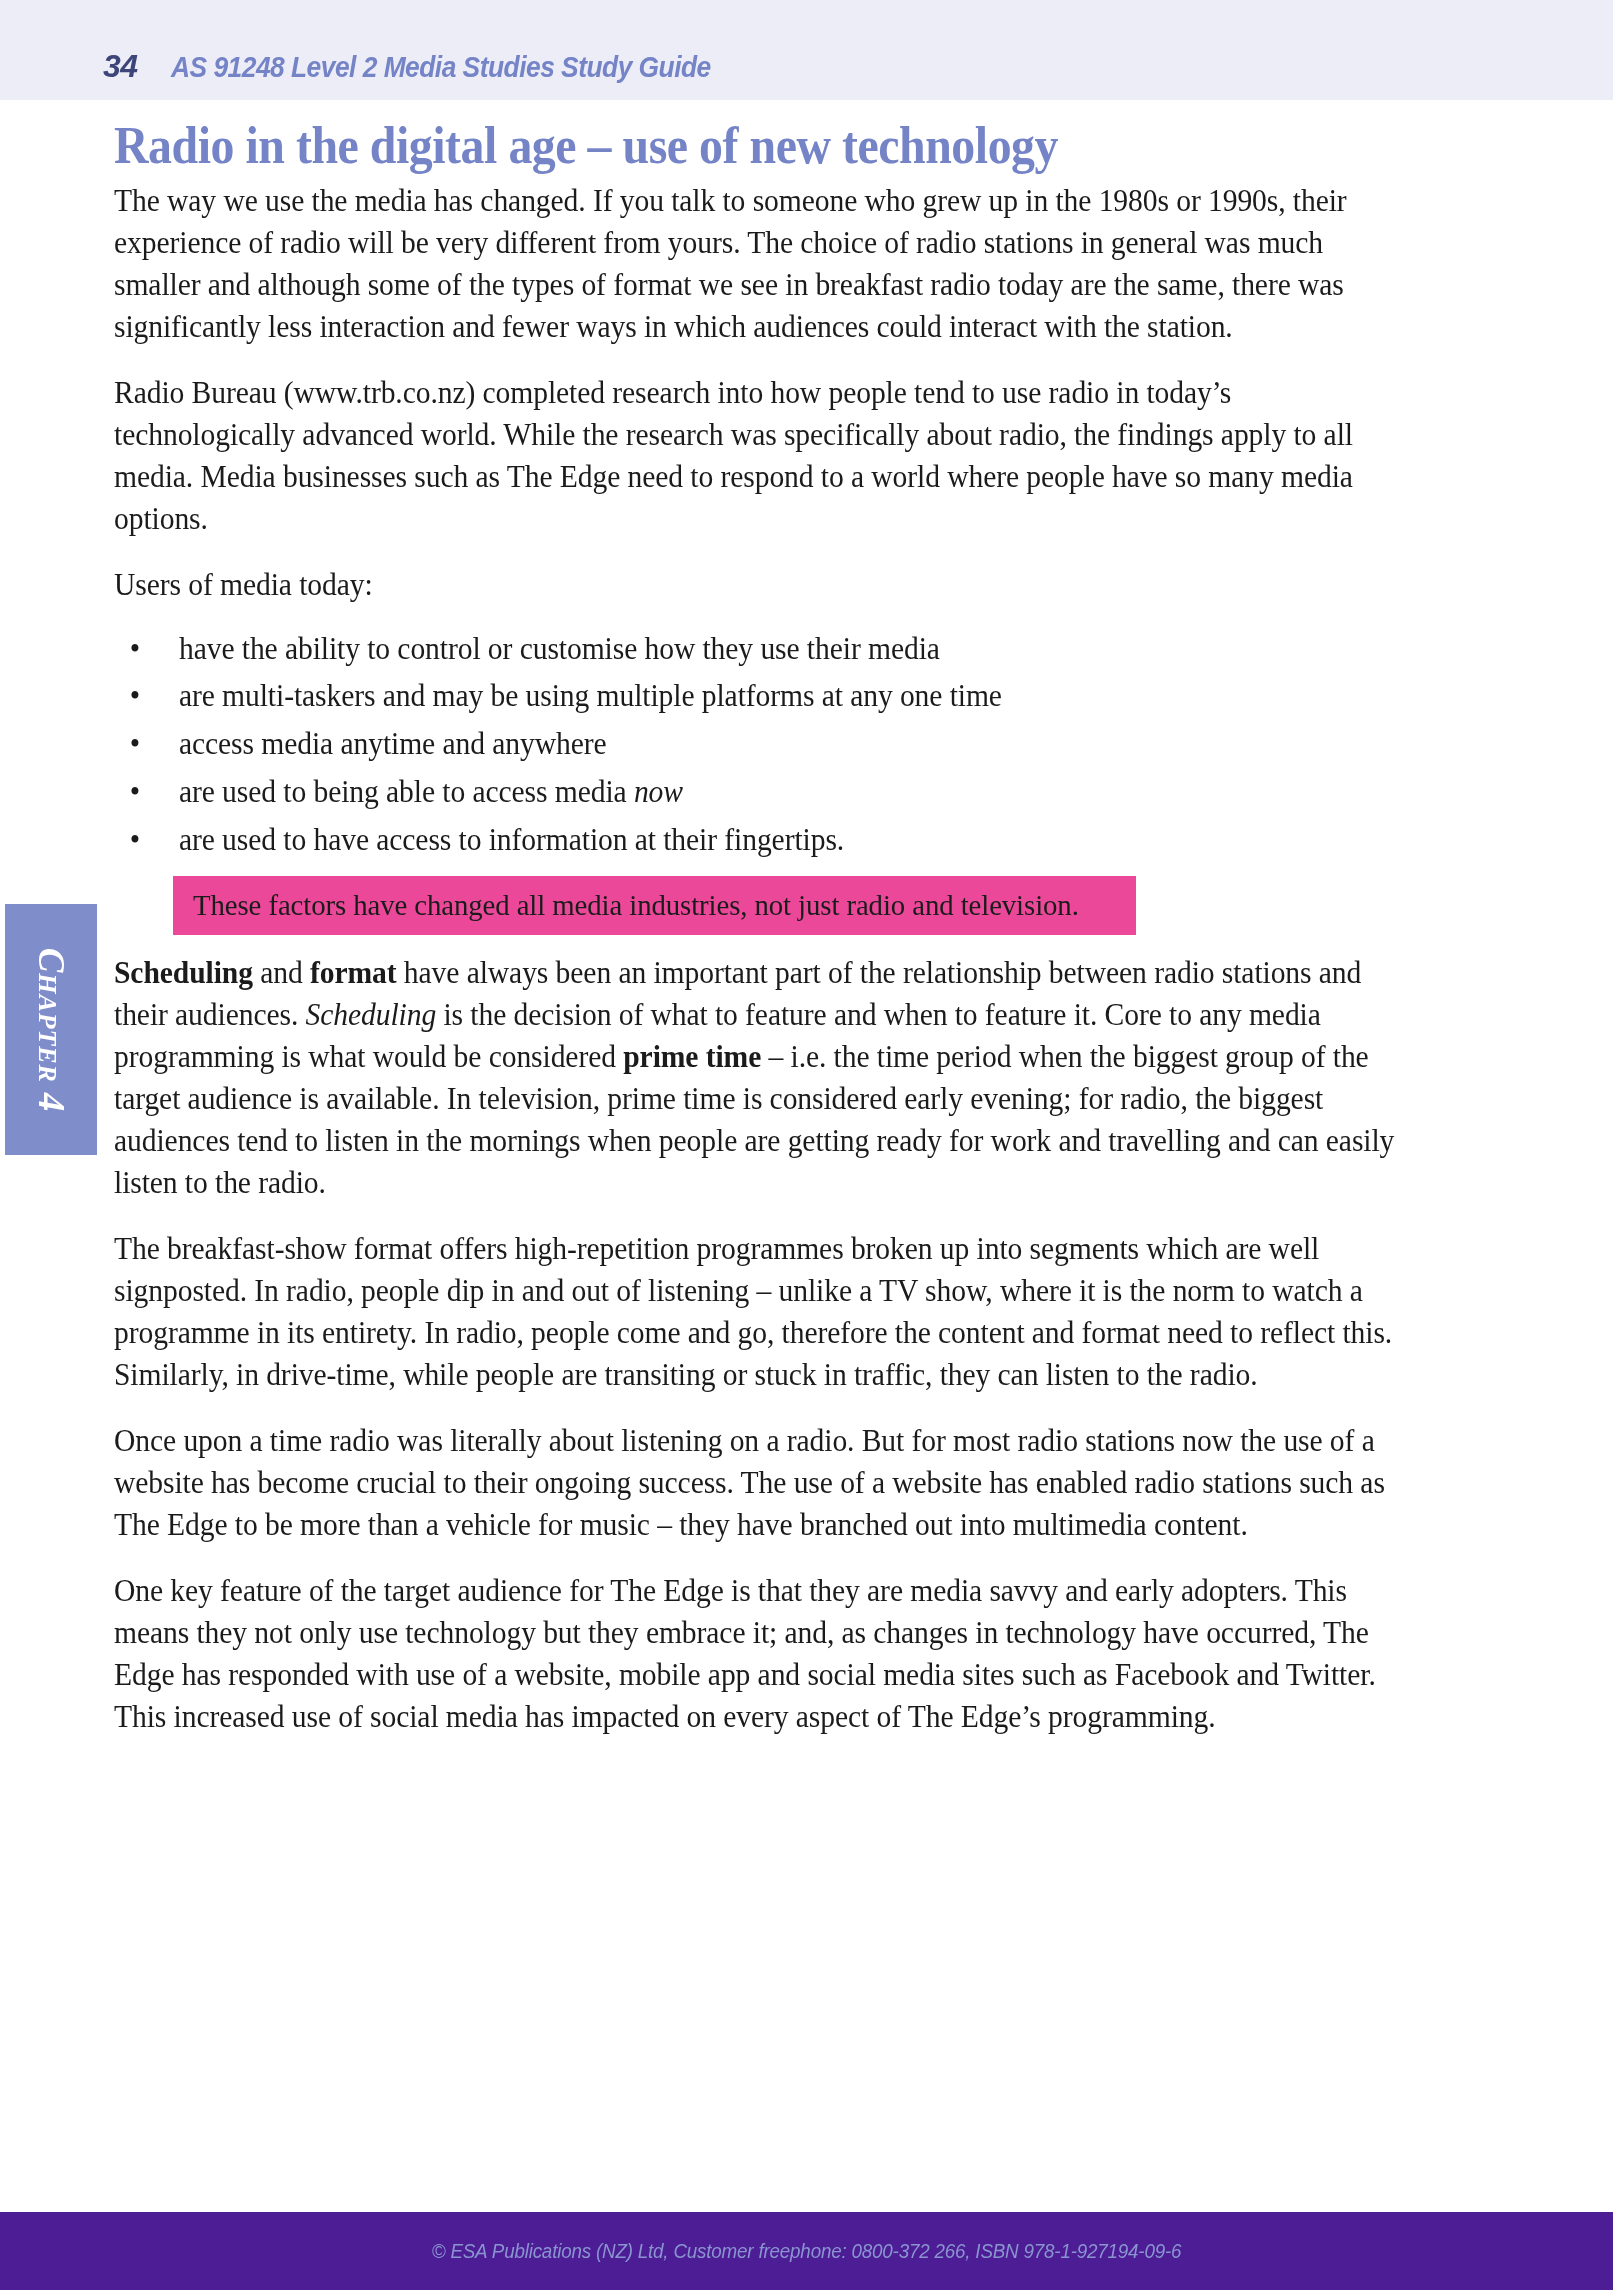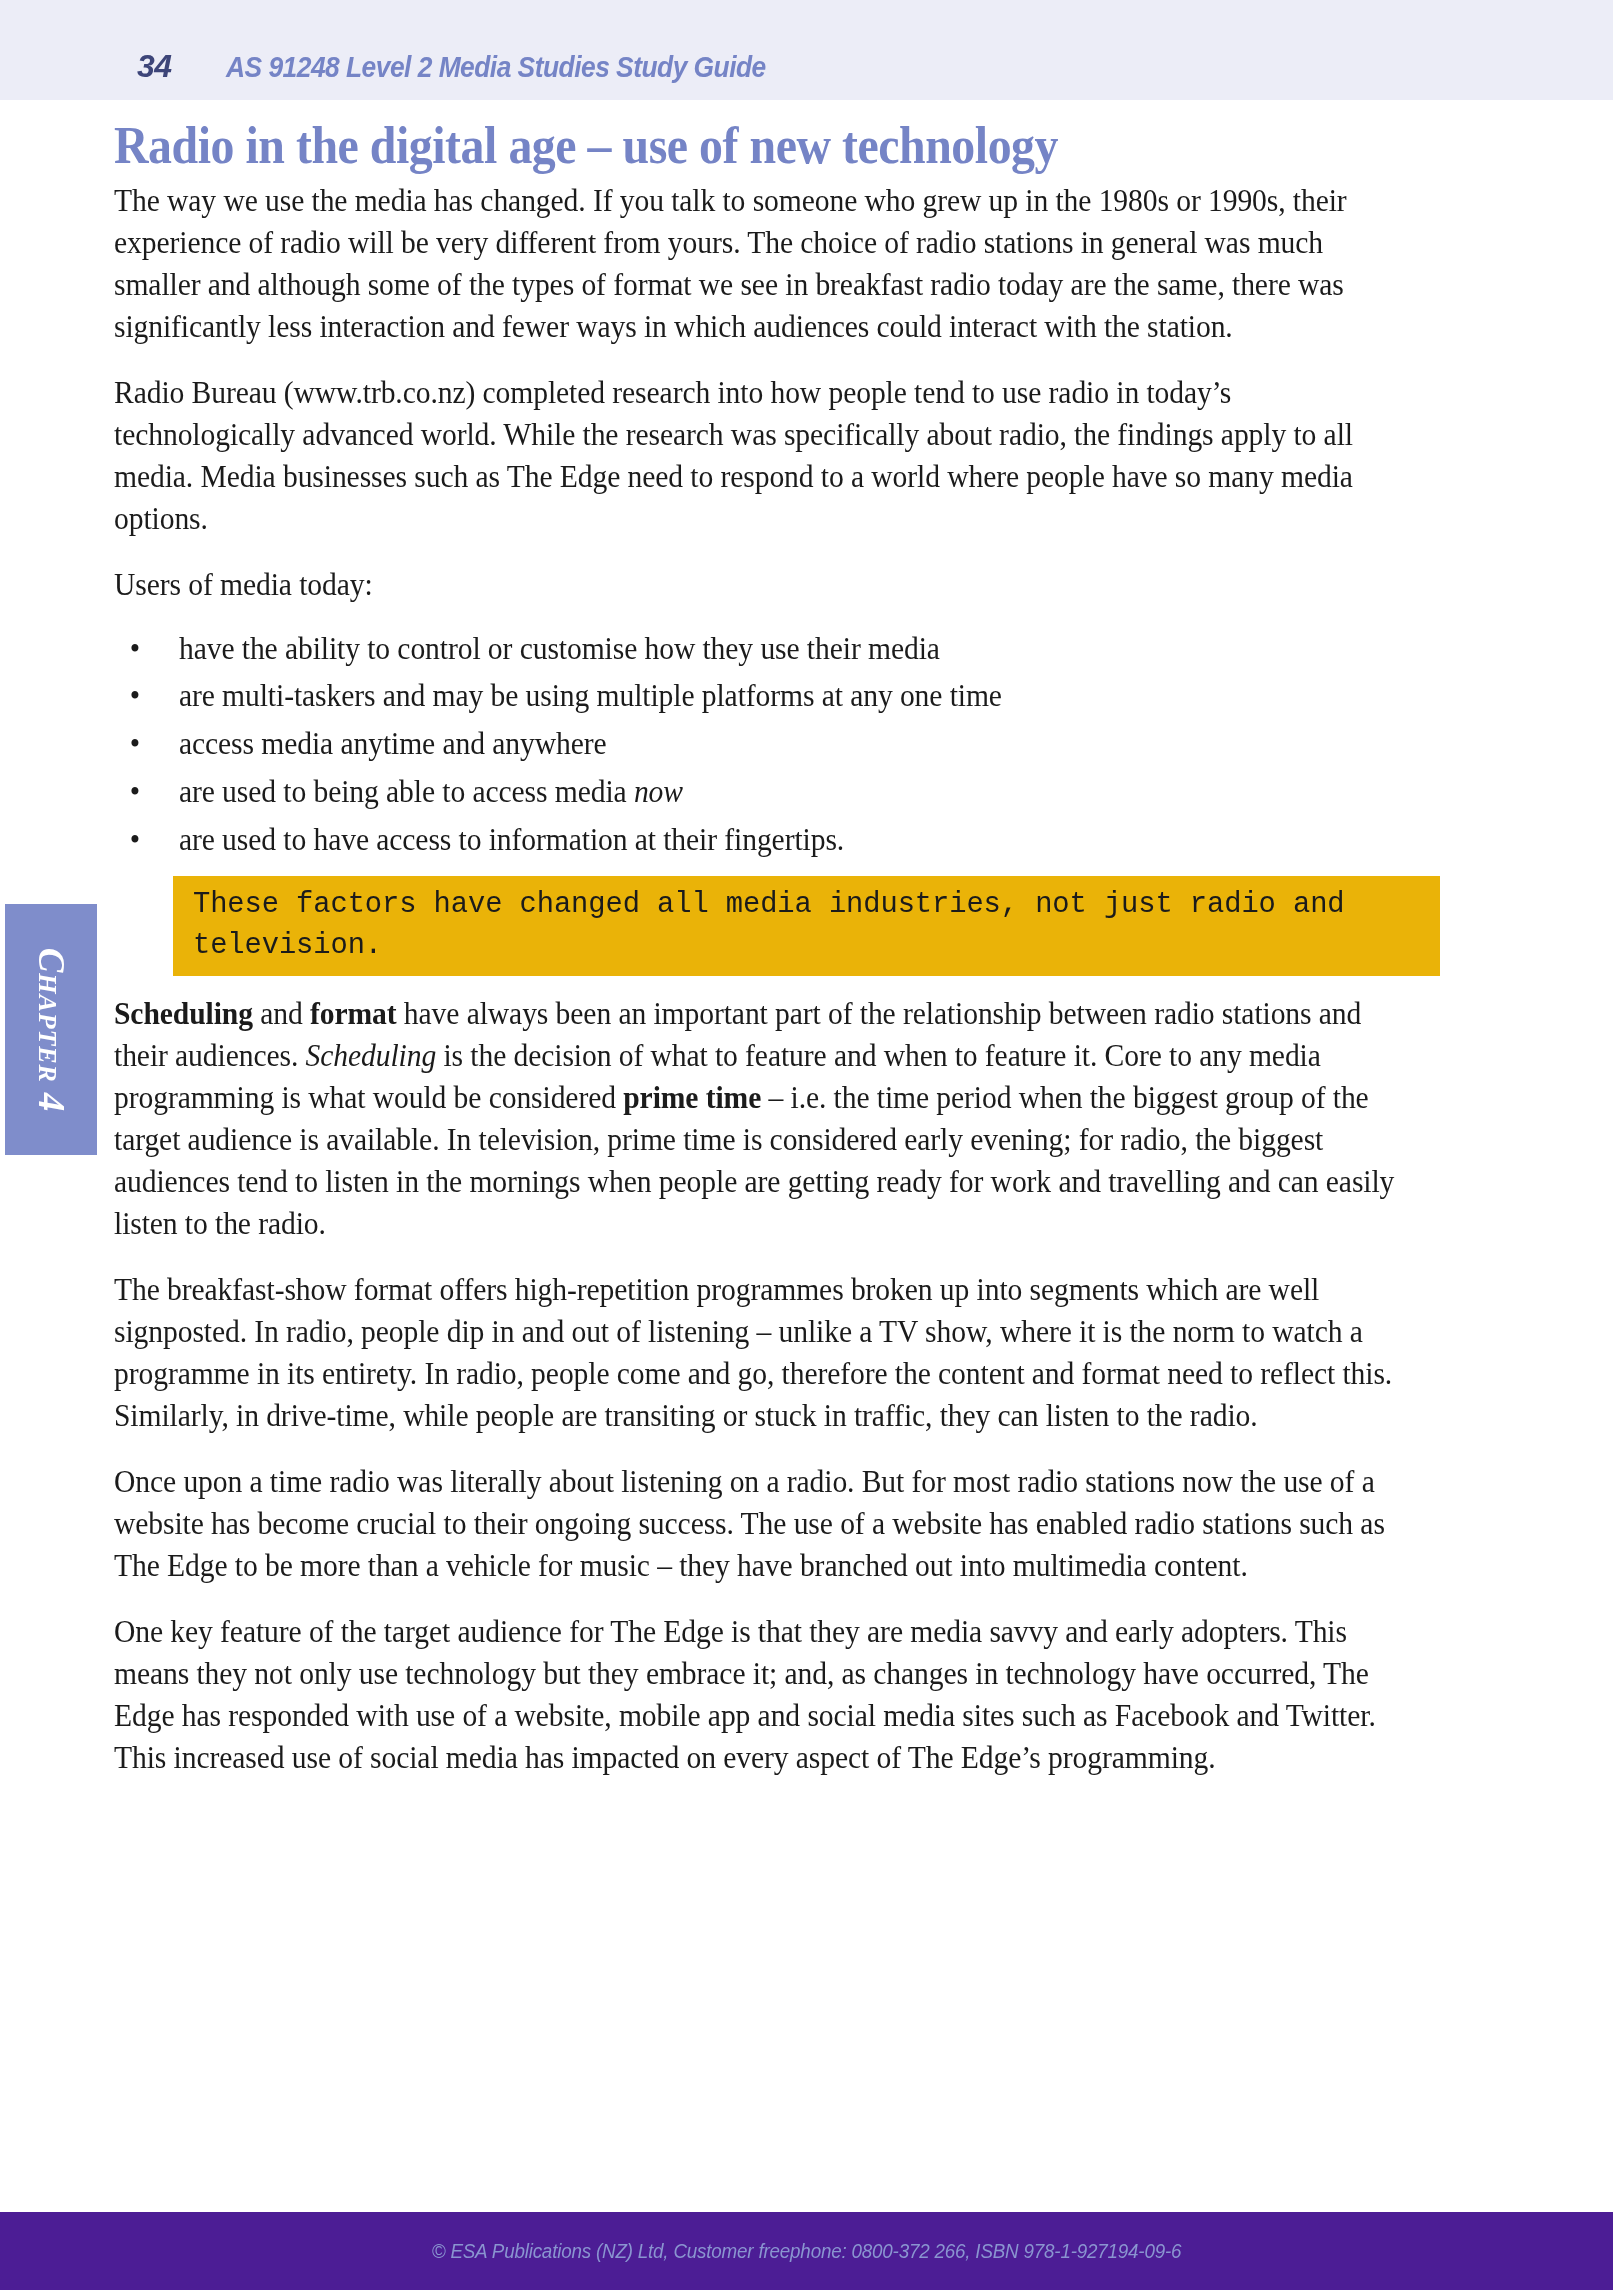"34" .header-inner { gap: 54px -> 33px; margin-left: 34px -> none }
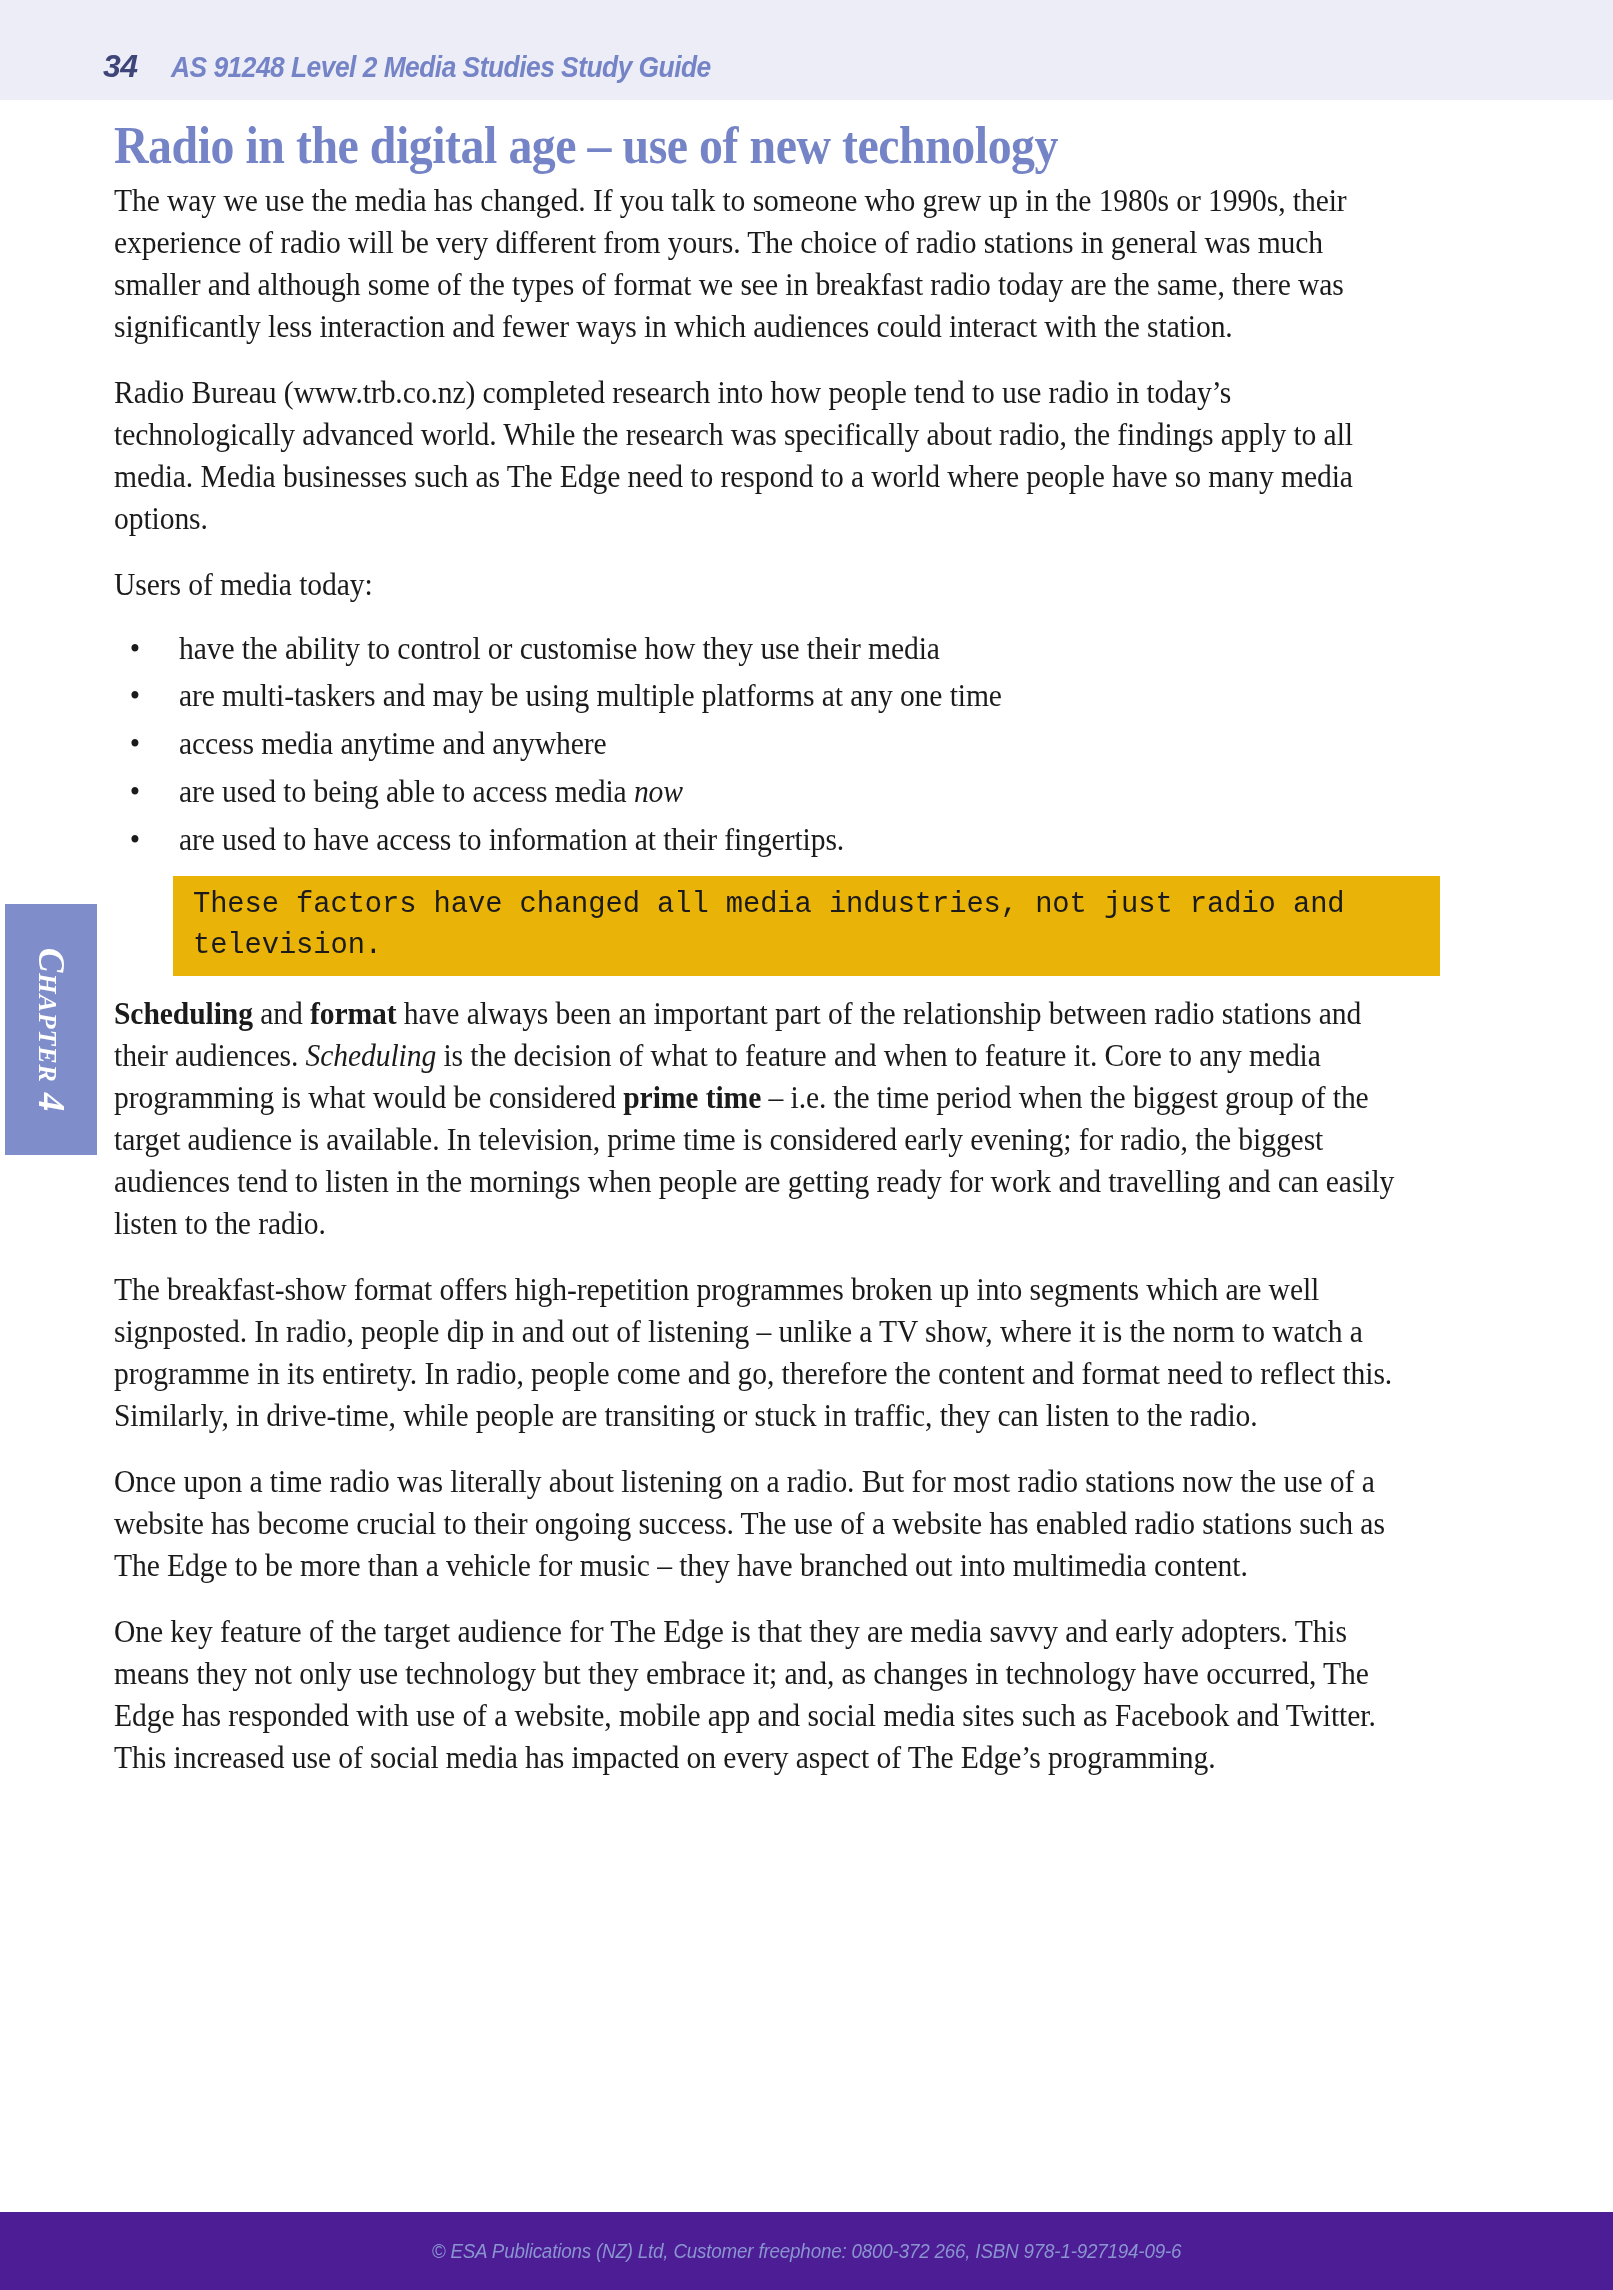"These factors have changed all" .callout { background: #eab308 -> #ec4899; font-family: Liberation Mono, monospace -> none }
